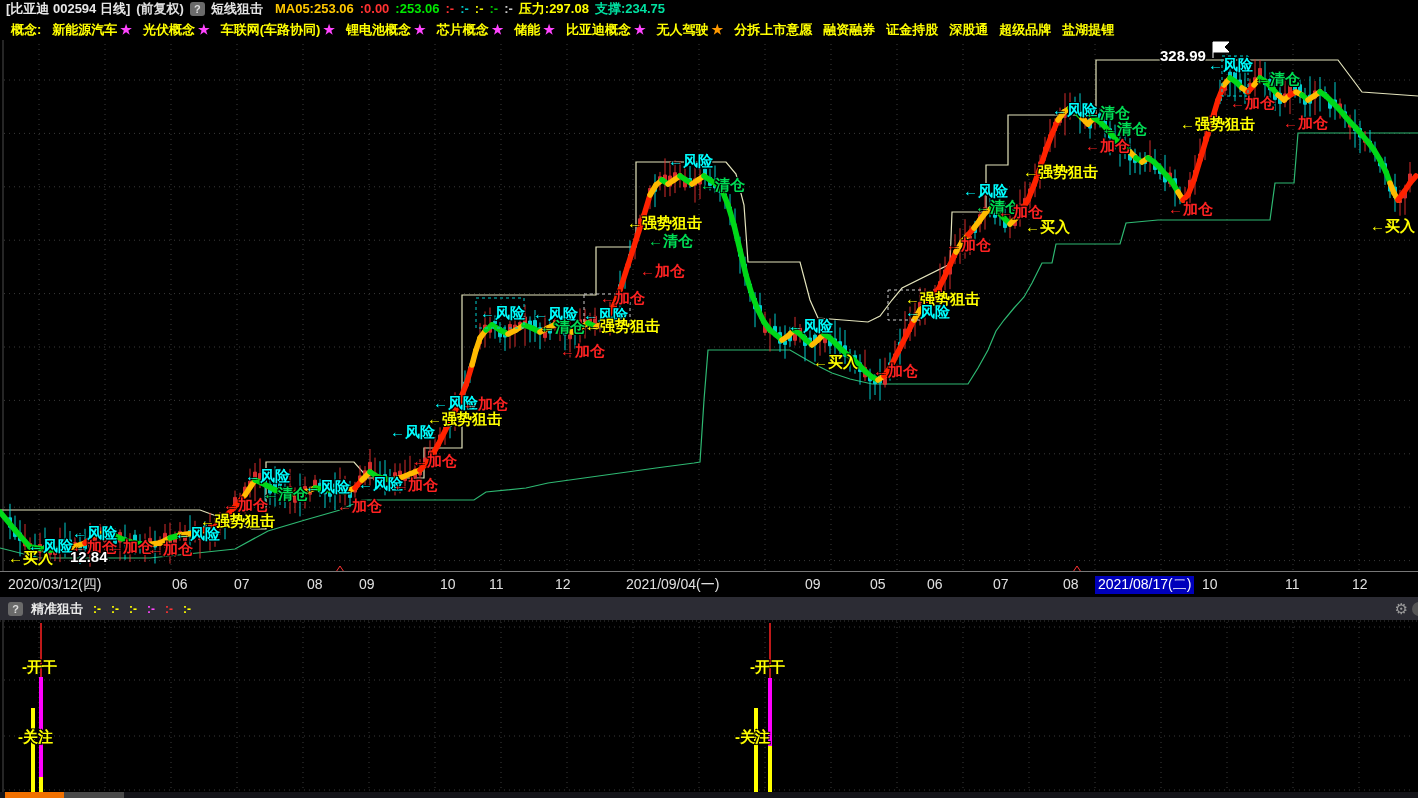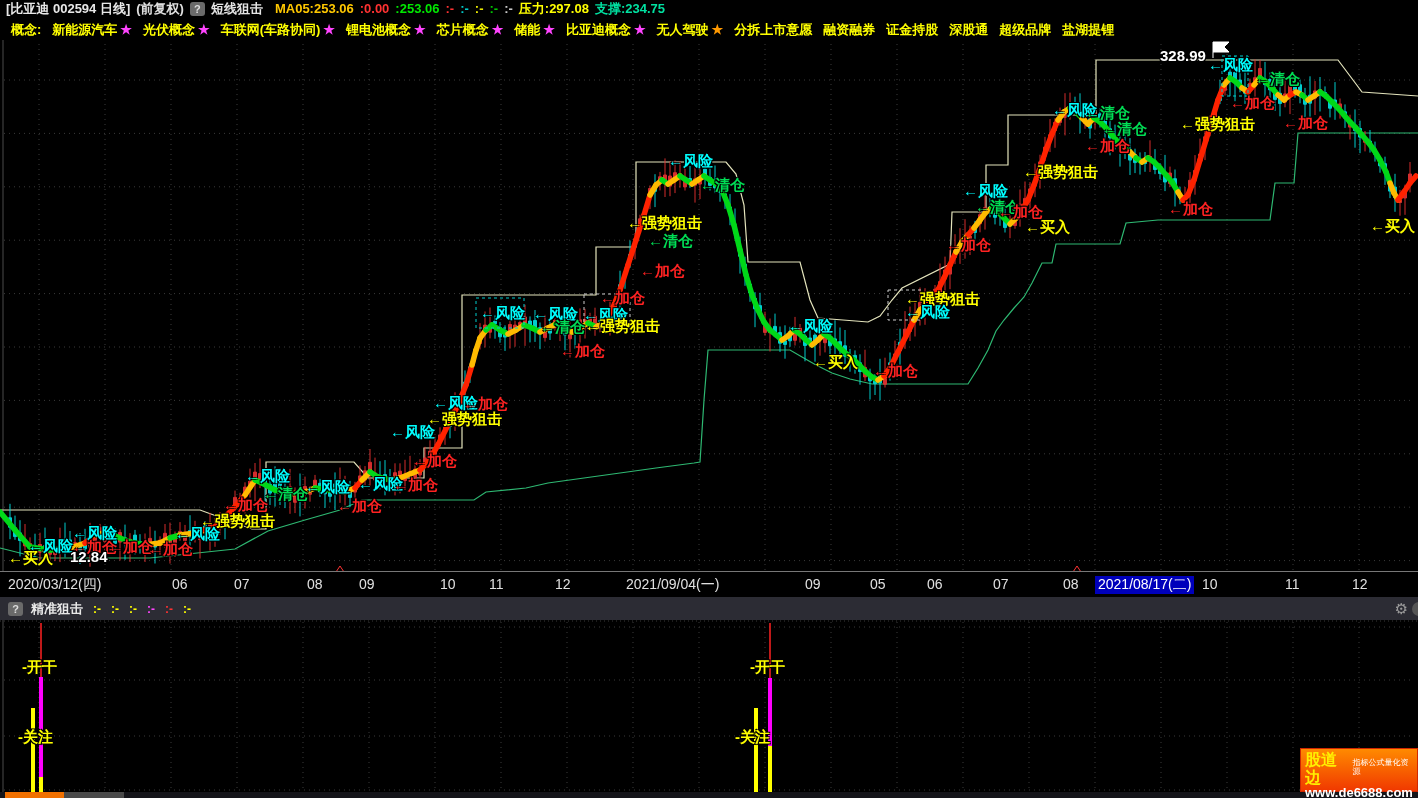"股道边" div.watermark { html: <div> <div> <span>股道边</span> <span>指标公式量化资源</span> </div> <div>www.de6688.com</div> </div> -> none }
